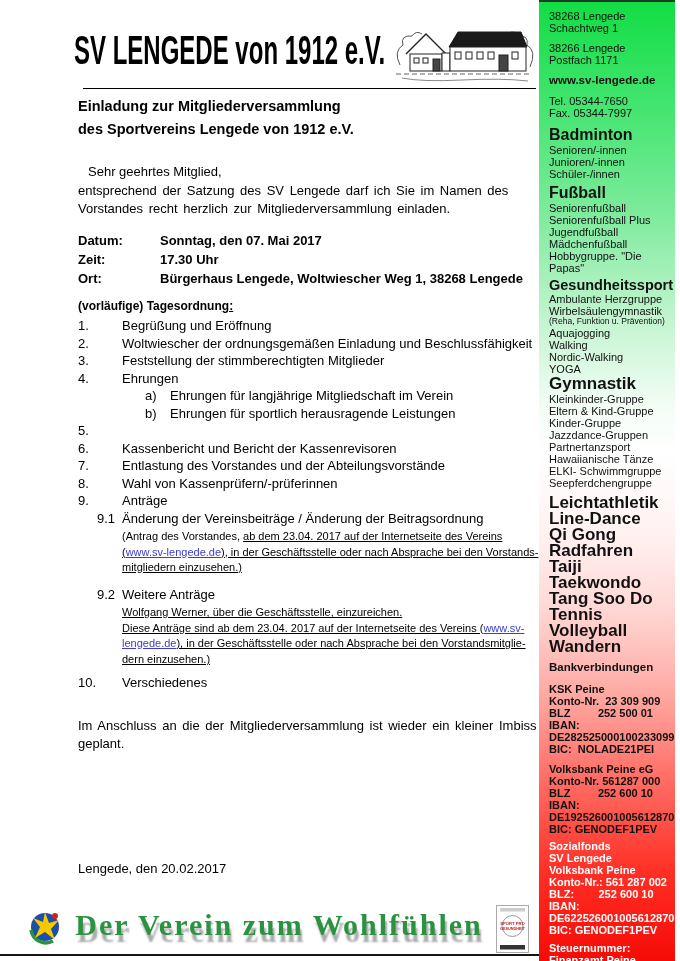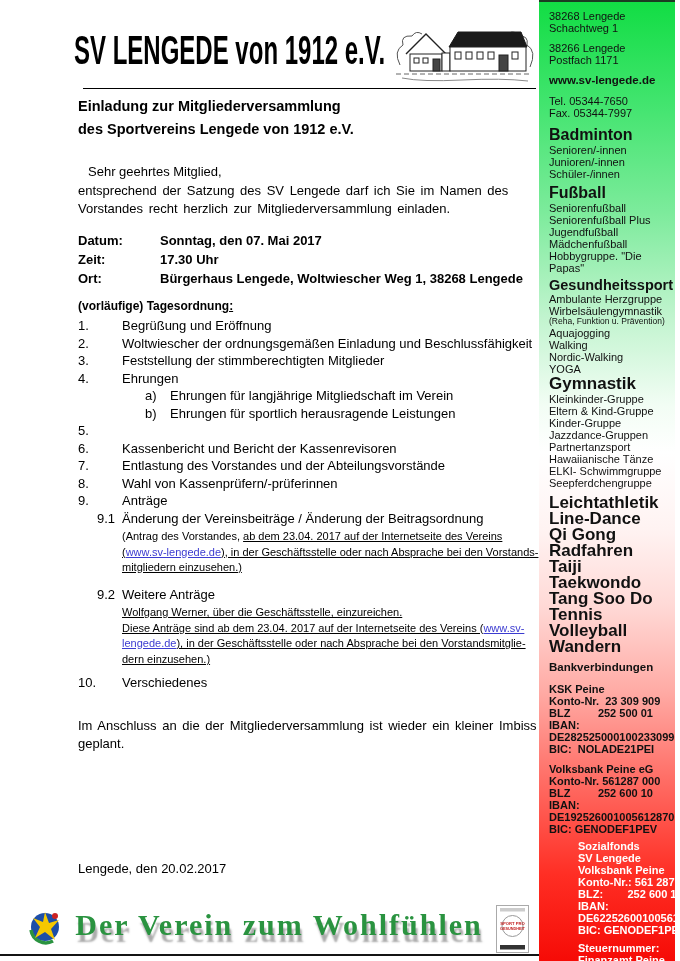"Sozialfonds" .white .sb-line { margin-left: 29px -> none }
